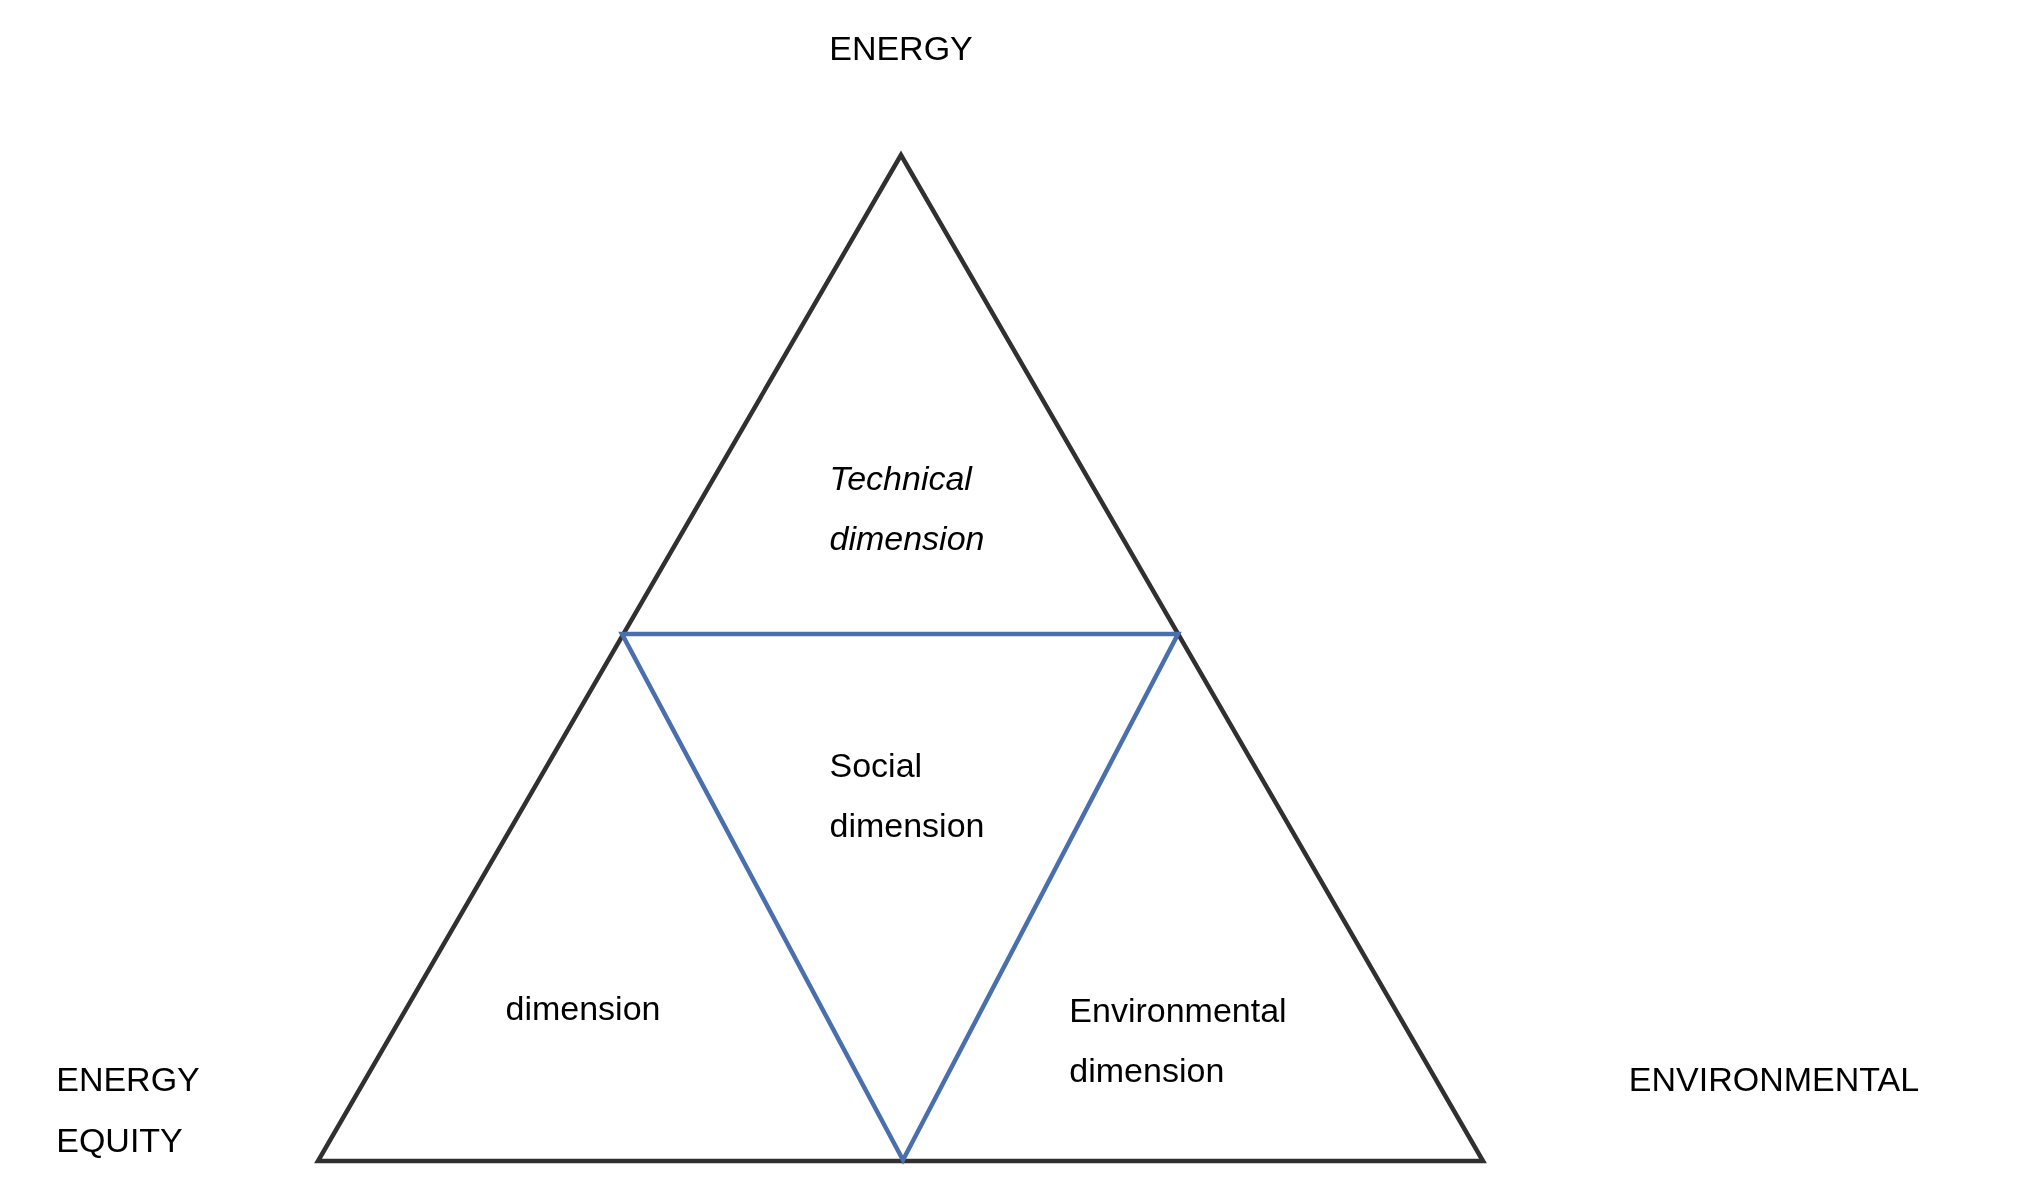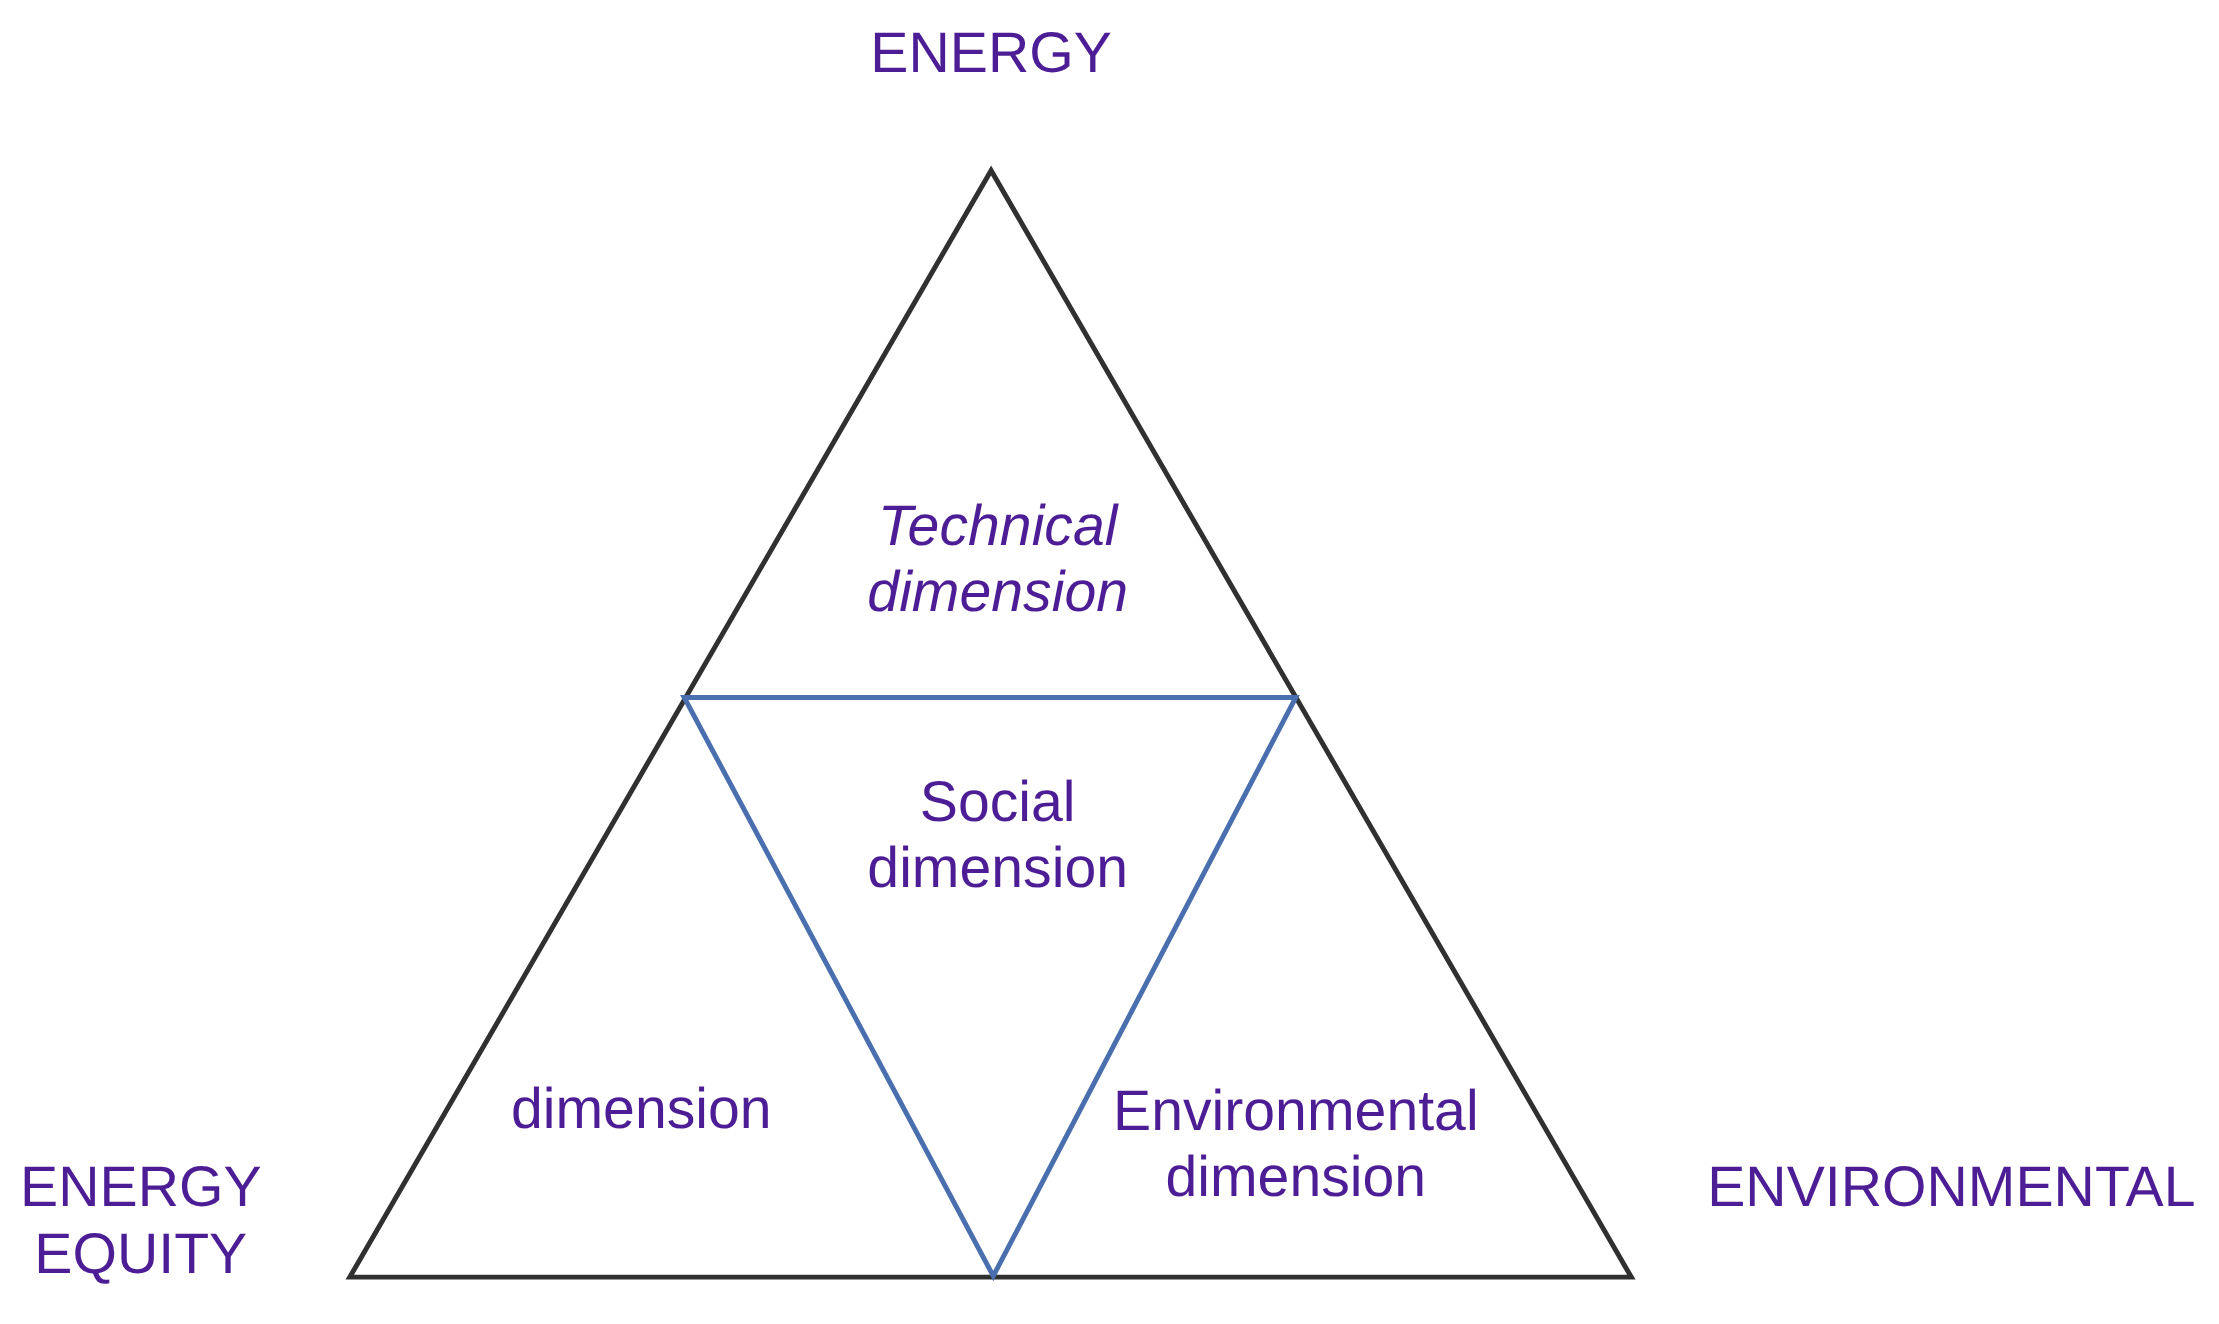"ENERGY" .label { color: #4c1d95 -> #000000; font-size: 52px -> 34px; text-align: center -> left }
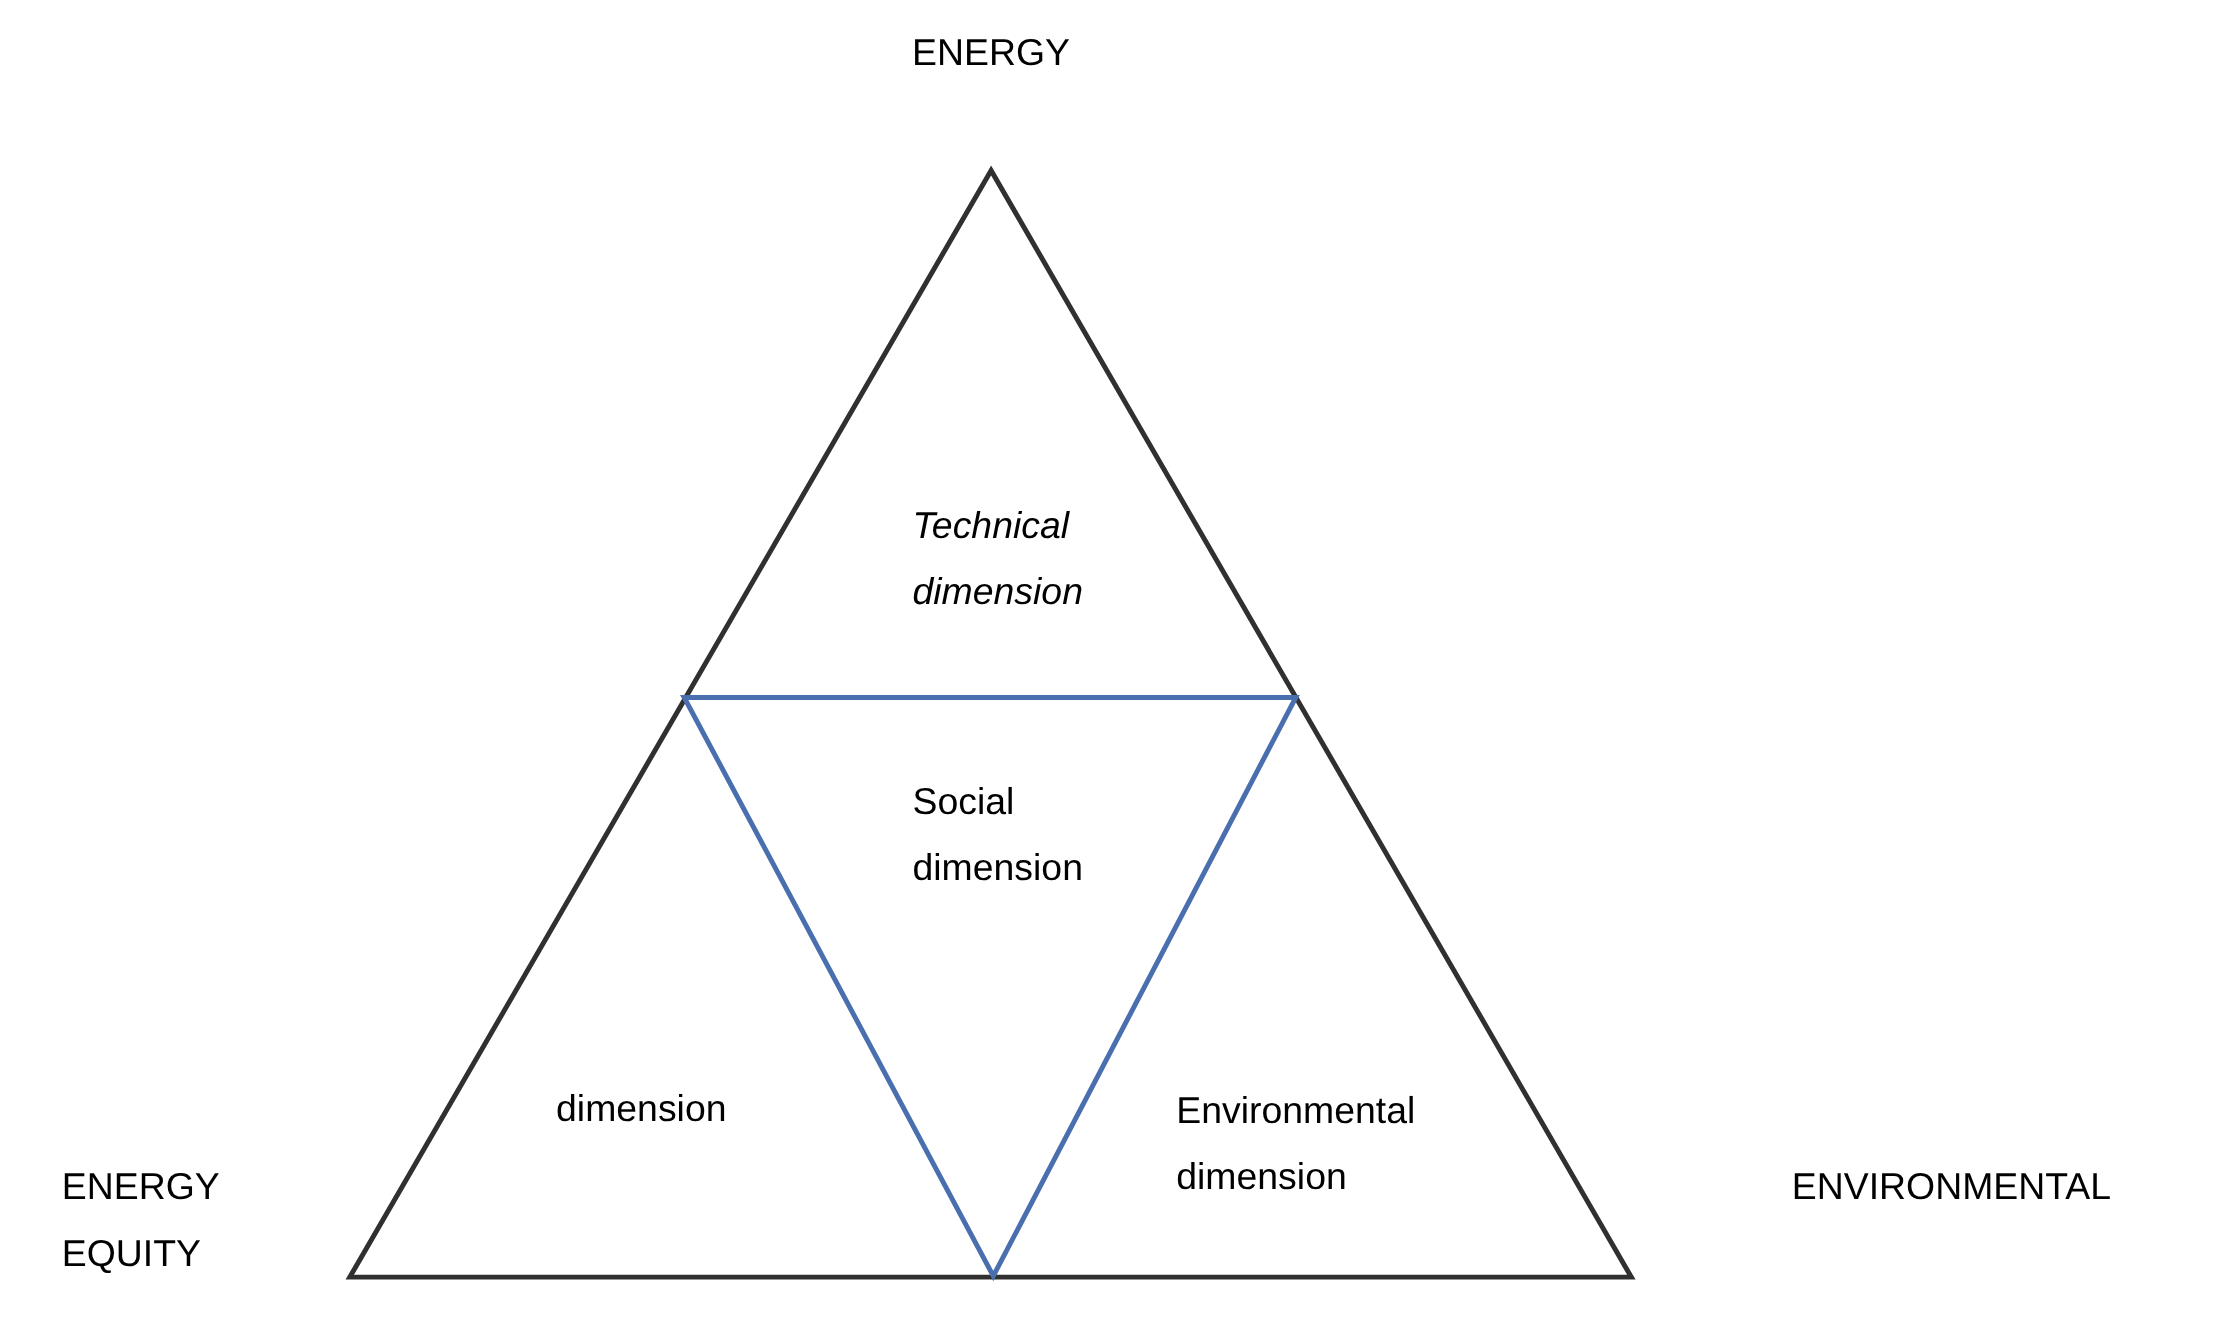"Social" .lbl-social { top: 699px -> 735px }
